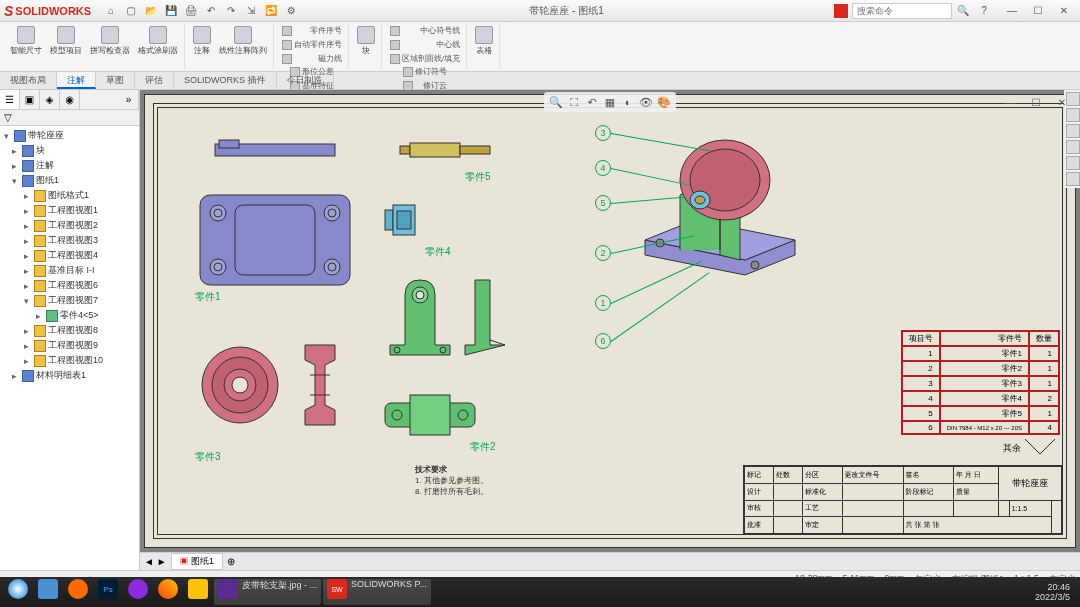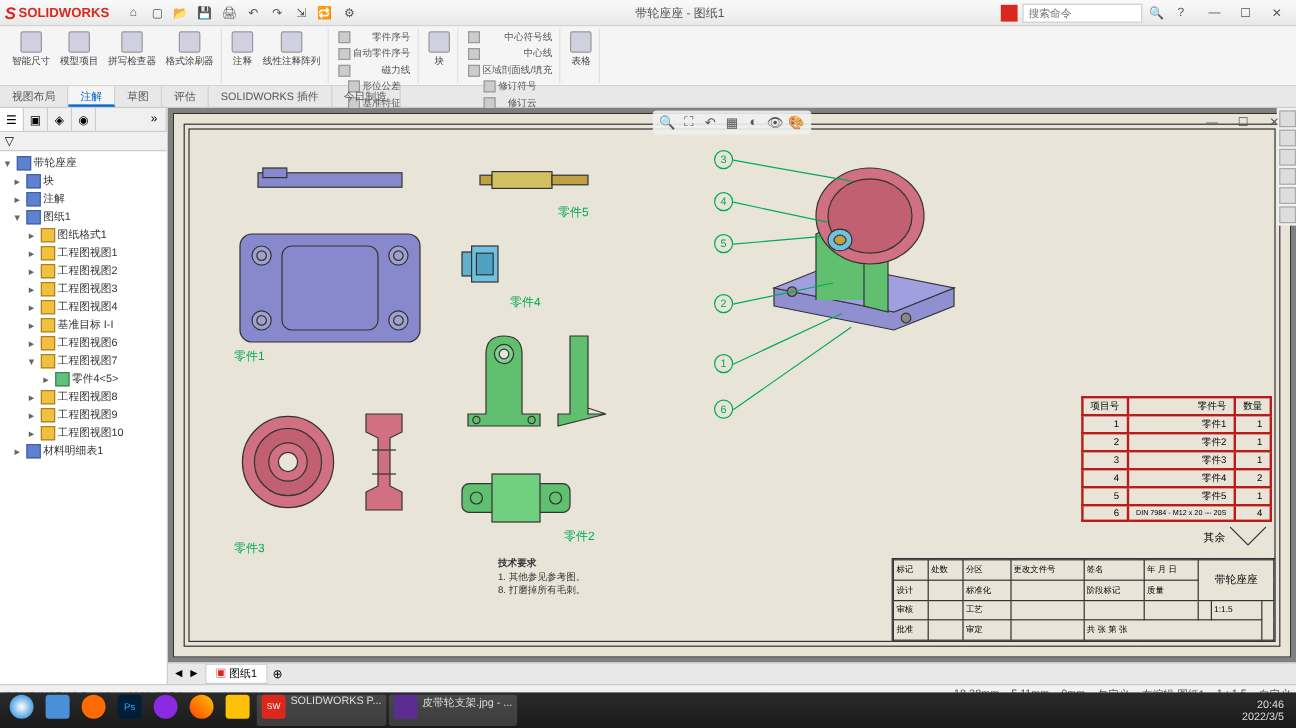"SOLIDWORKS P..." div.task-btn { order: before "皮带轮支架.jpg - ..." -> after "皮带轮支架.jpg - ..." }
